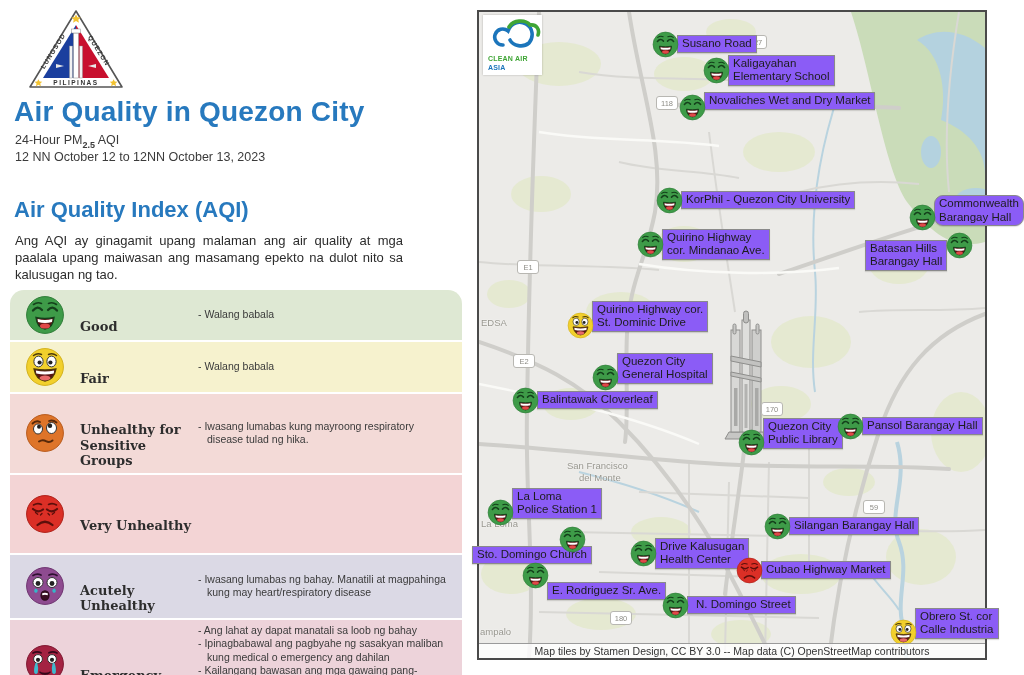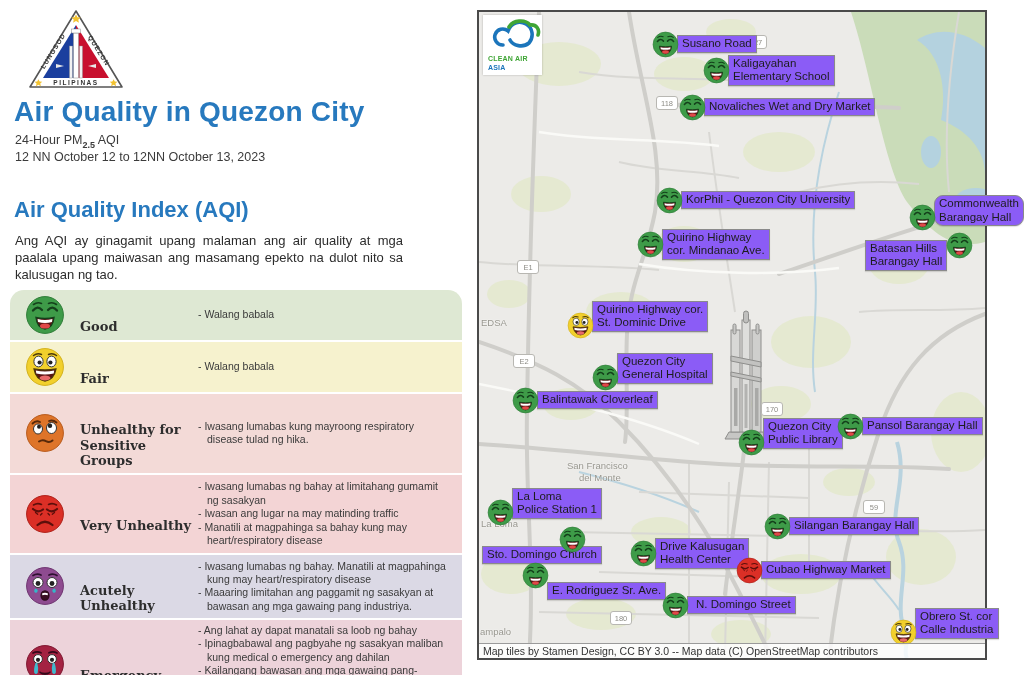"Novaliches Wet and Dry Market" div.marker-label { top: 86px -> 80px }
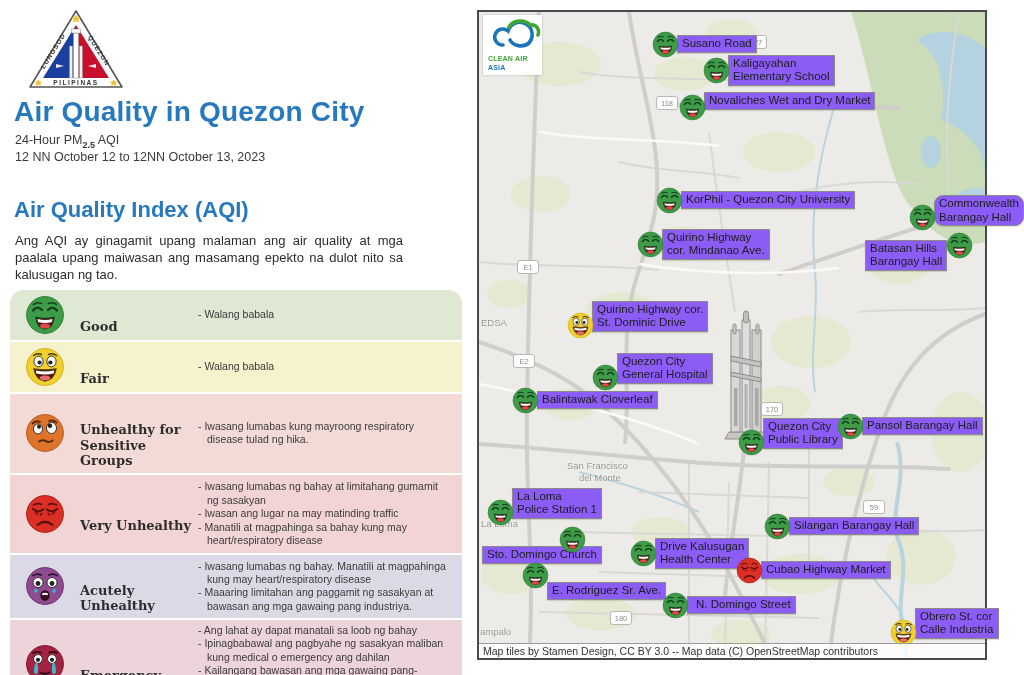"- Iwasang lumabas ng bahay" div.legend-advisories { html: <div> <div>- Iwasang lumabas ng bahay at limitahang gumamit ng sasakyan</div> <div>- Iwasan ang lugar na may matinding traffic</div> <div>- Manatili at magpahinga sa bahay kung may heart/respiratory disease</div> </div> -> none }
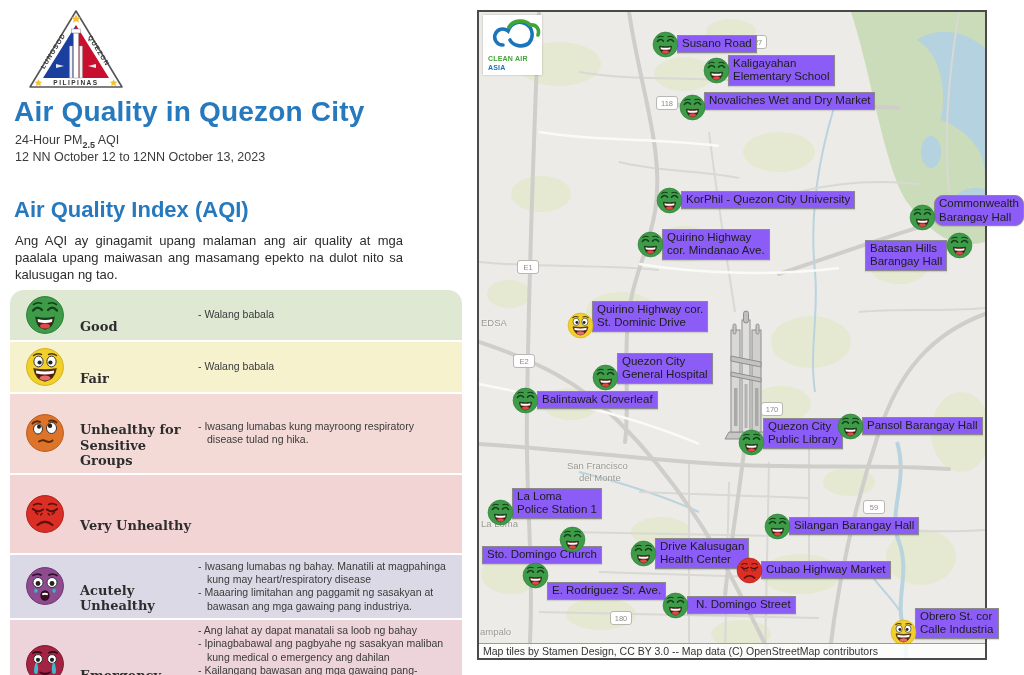"Sto. Domingo Church" div.marker-label { margin-left: 10px -> none }
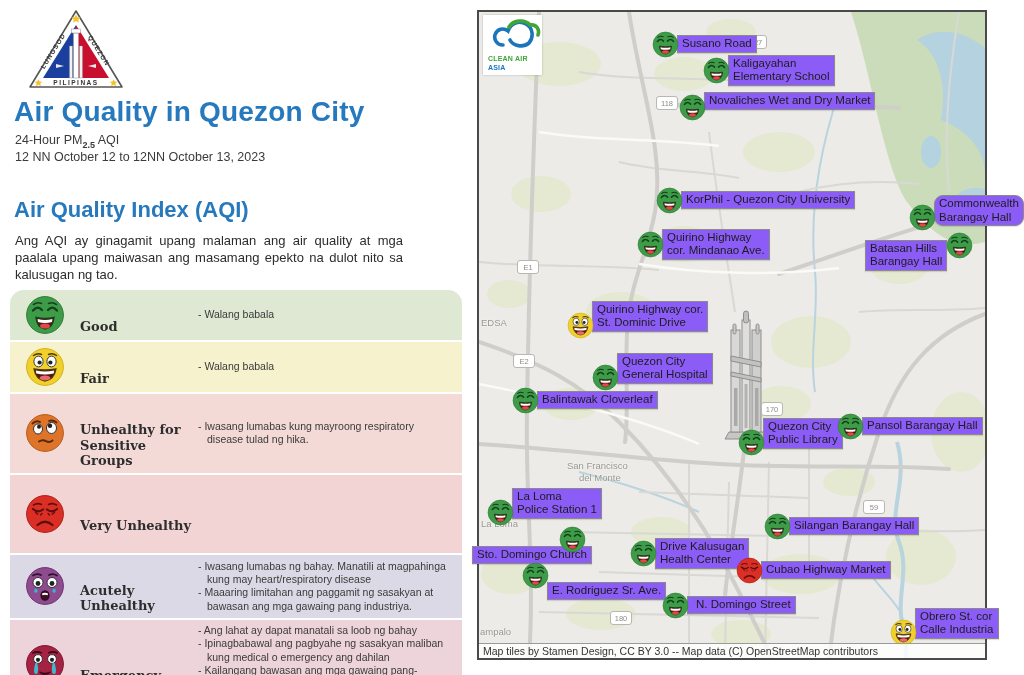"- Maaaring limitahan ang paggamit" div.adv { html: <div>- Maaaring limitahan ang paggamit ng sasakyan at bawasan ang mga gawaing pang industriya.</div> -> none }
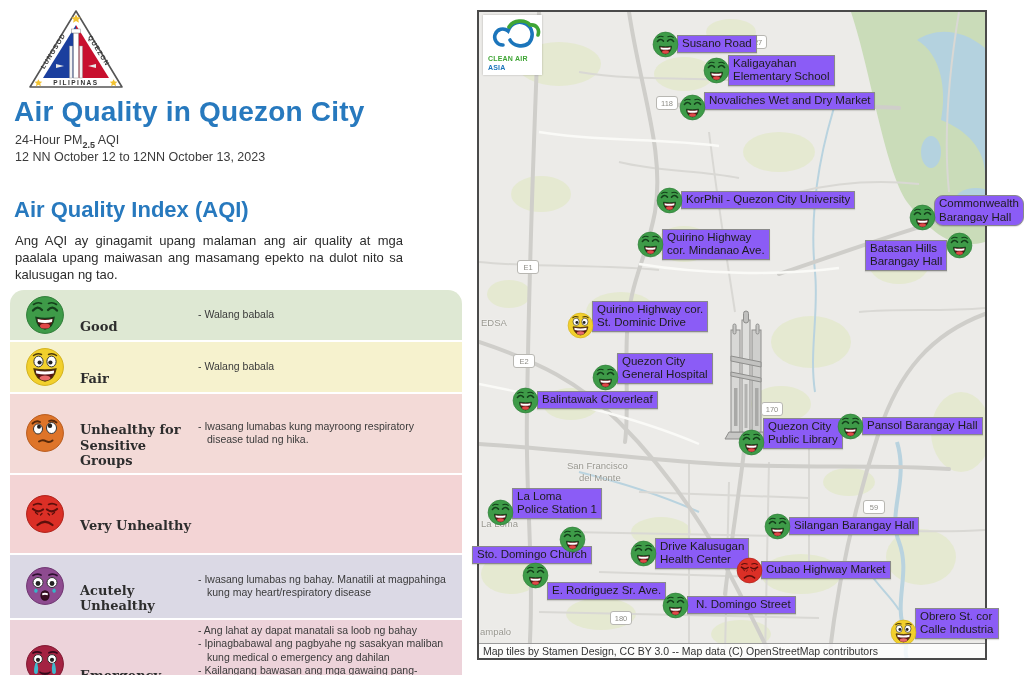"Map tiles by Stamen Design," #attribution { text-align: none -> center }
